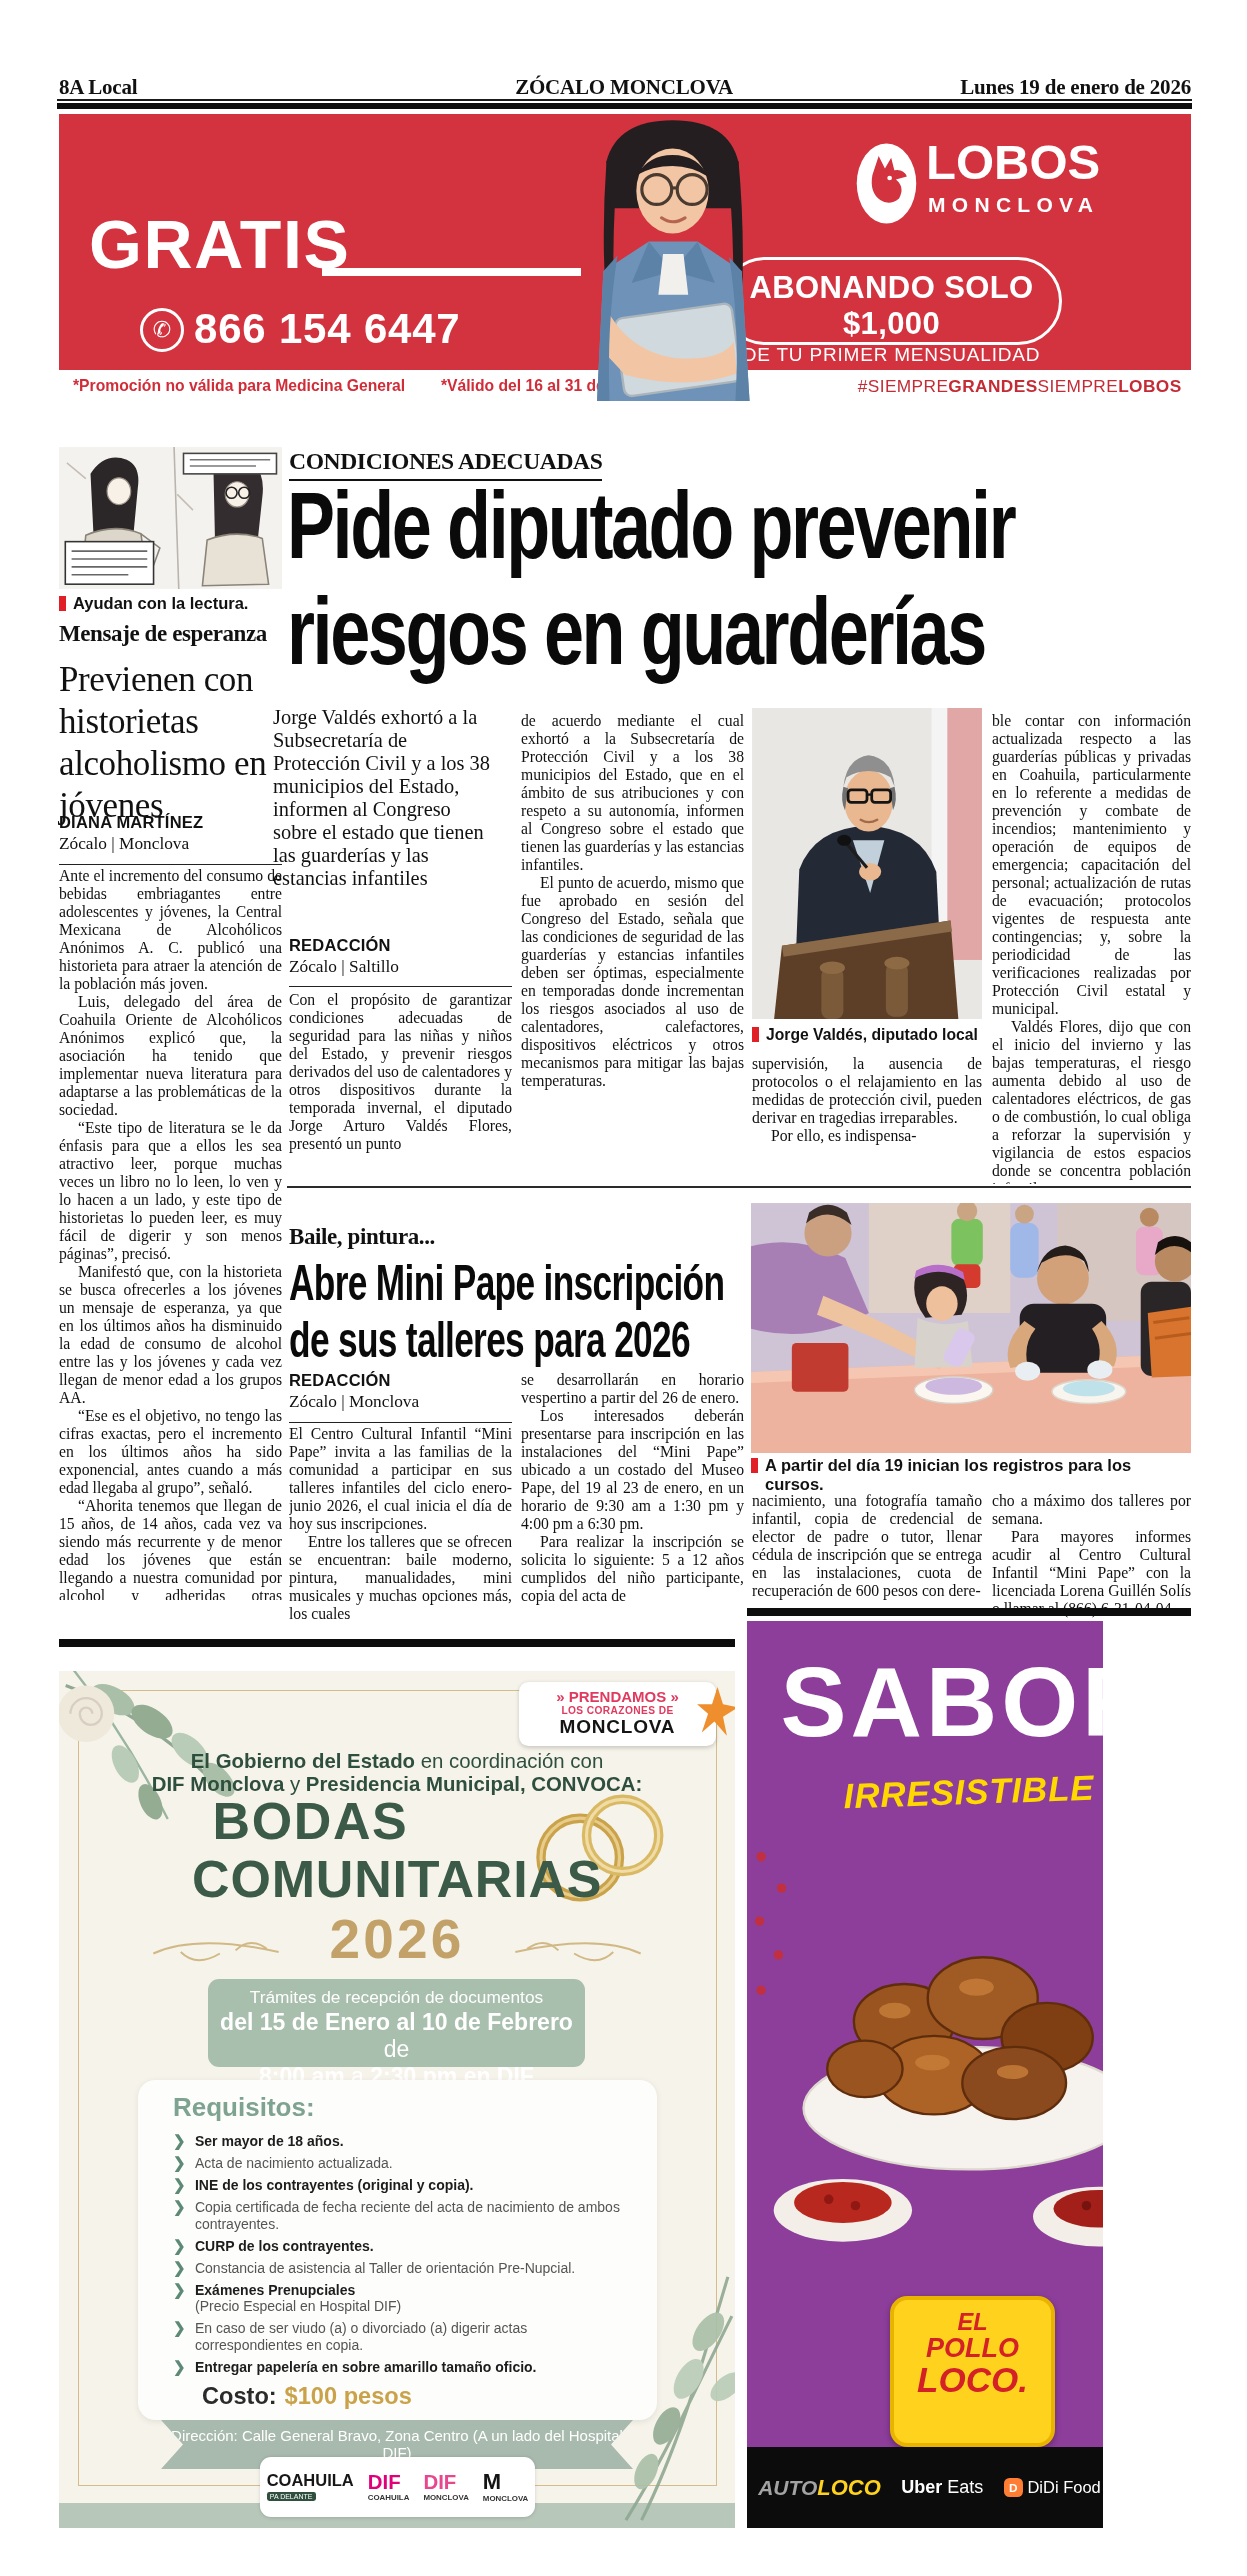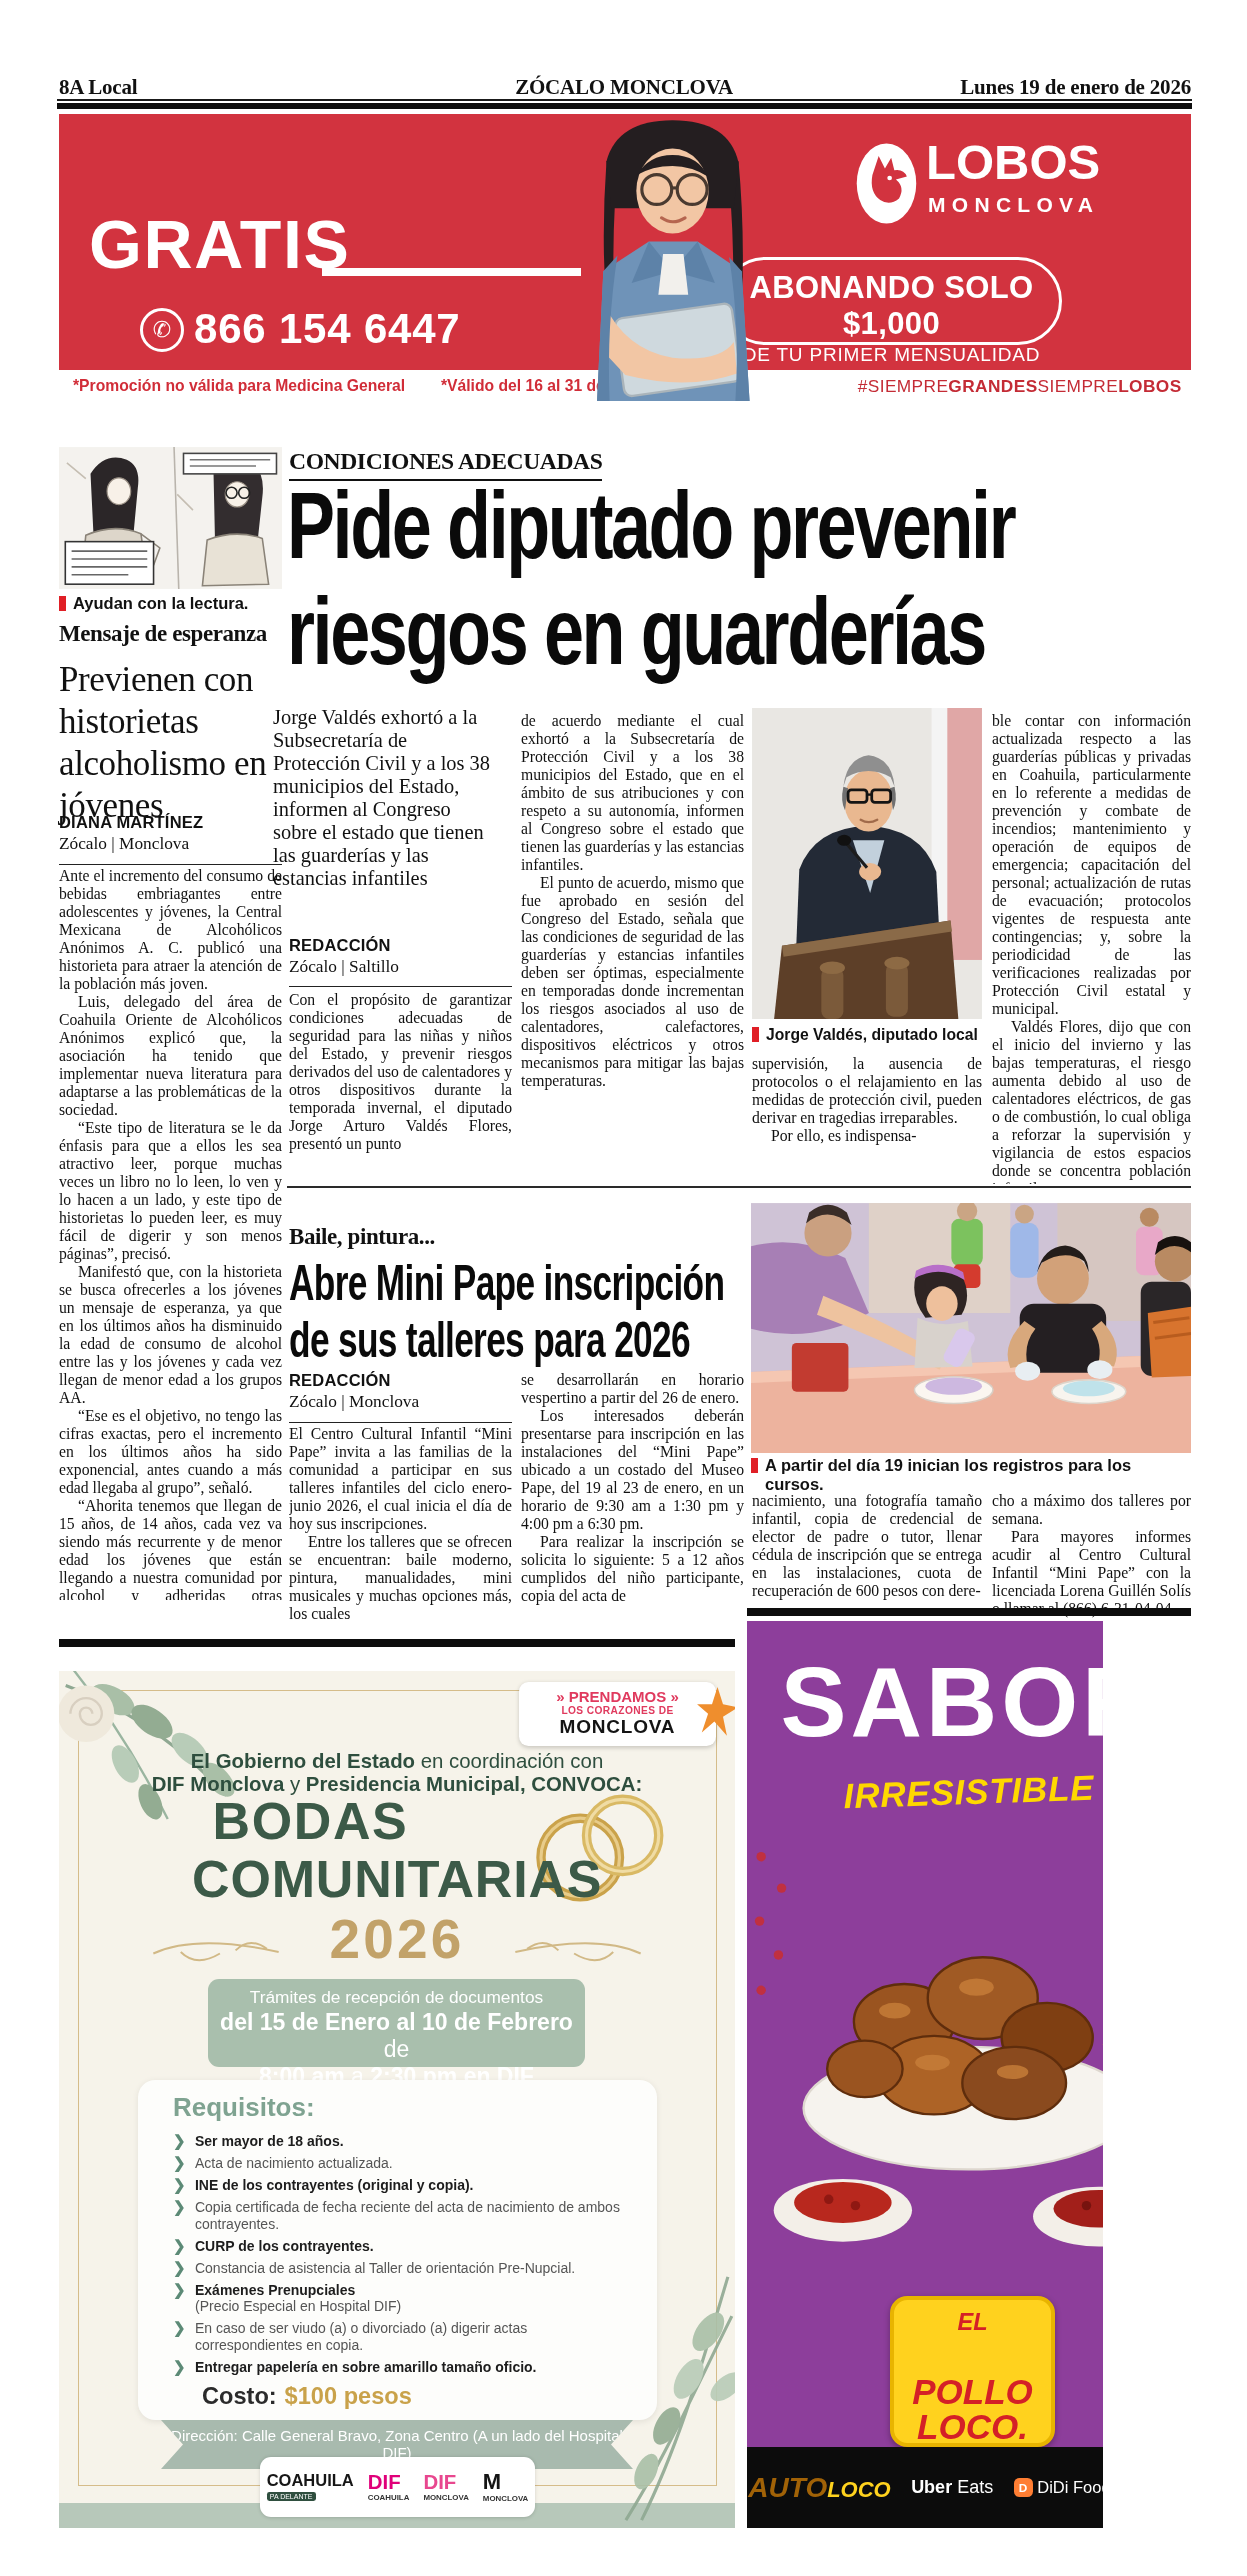"POLLO" .pb2 { font-size: 35px -> 27px; margin-top: 39px -> none }
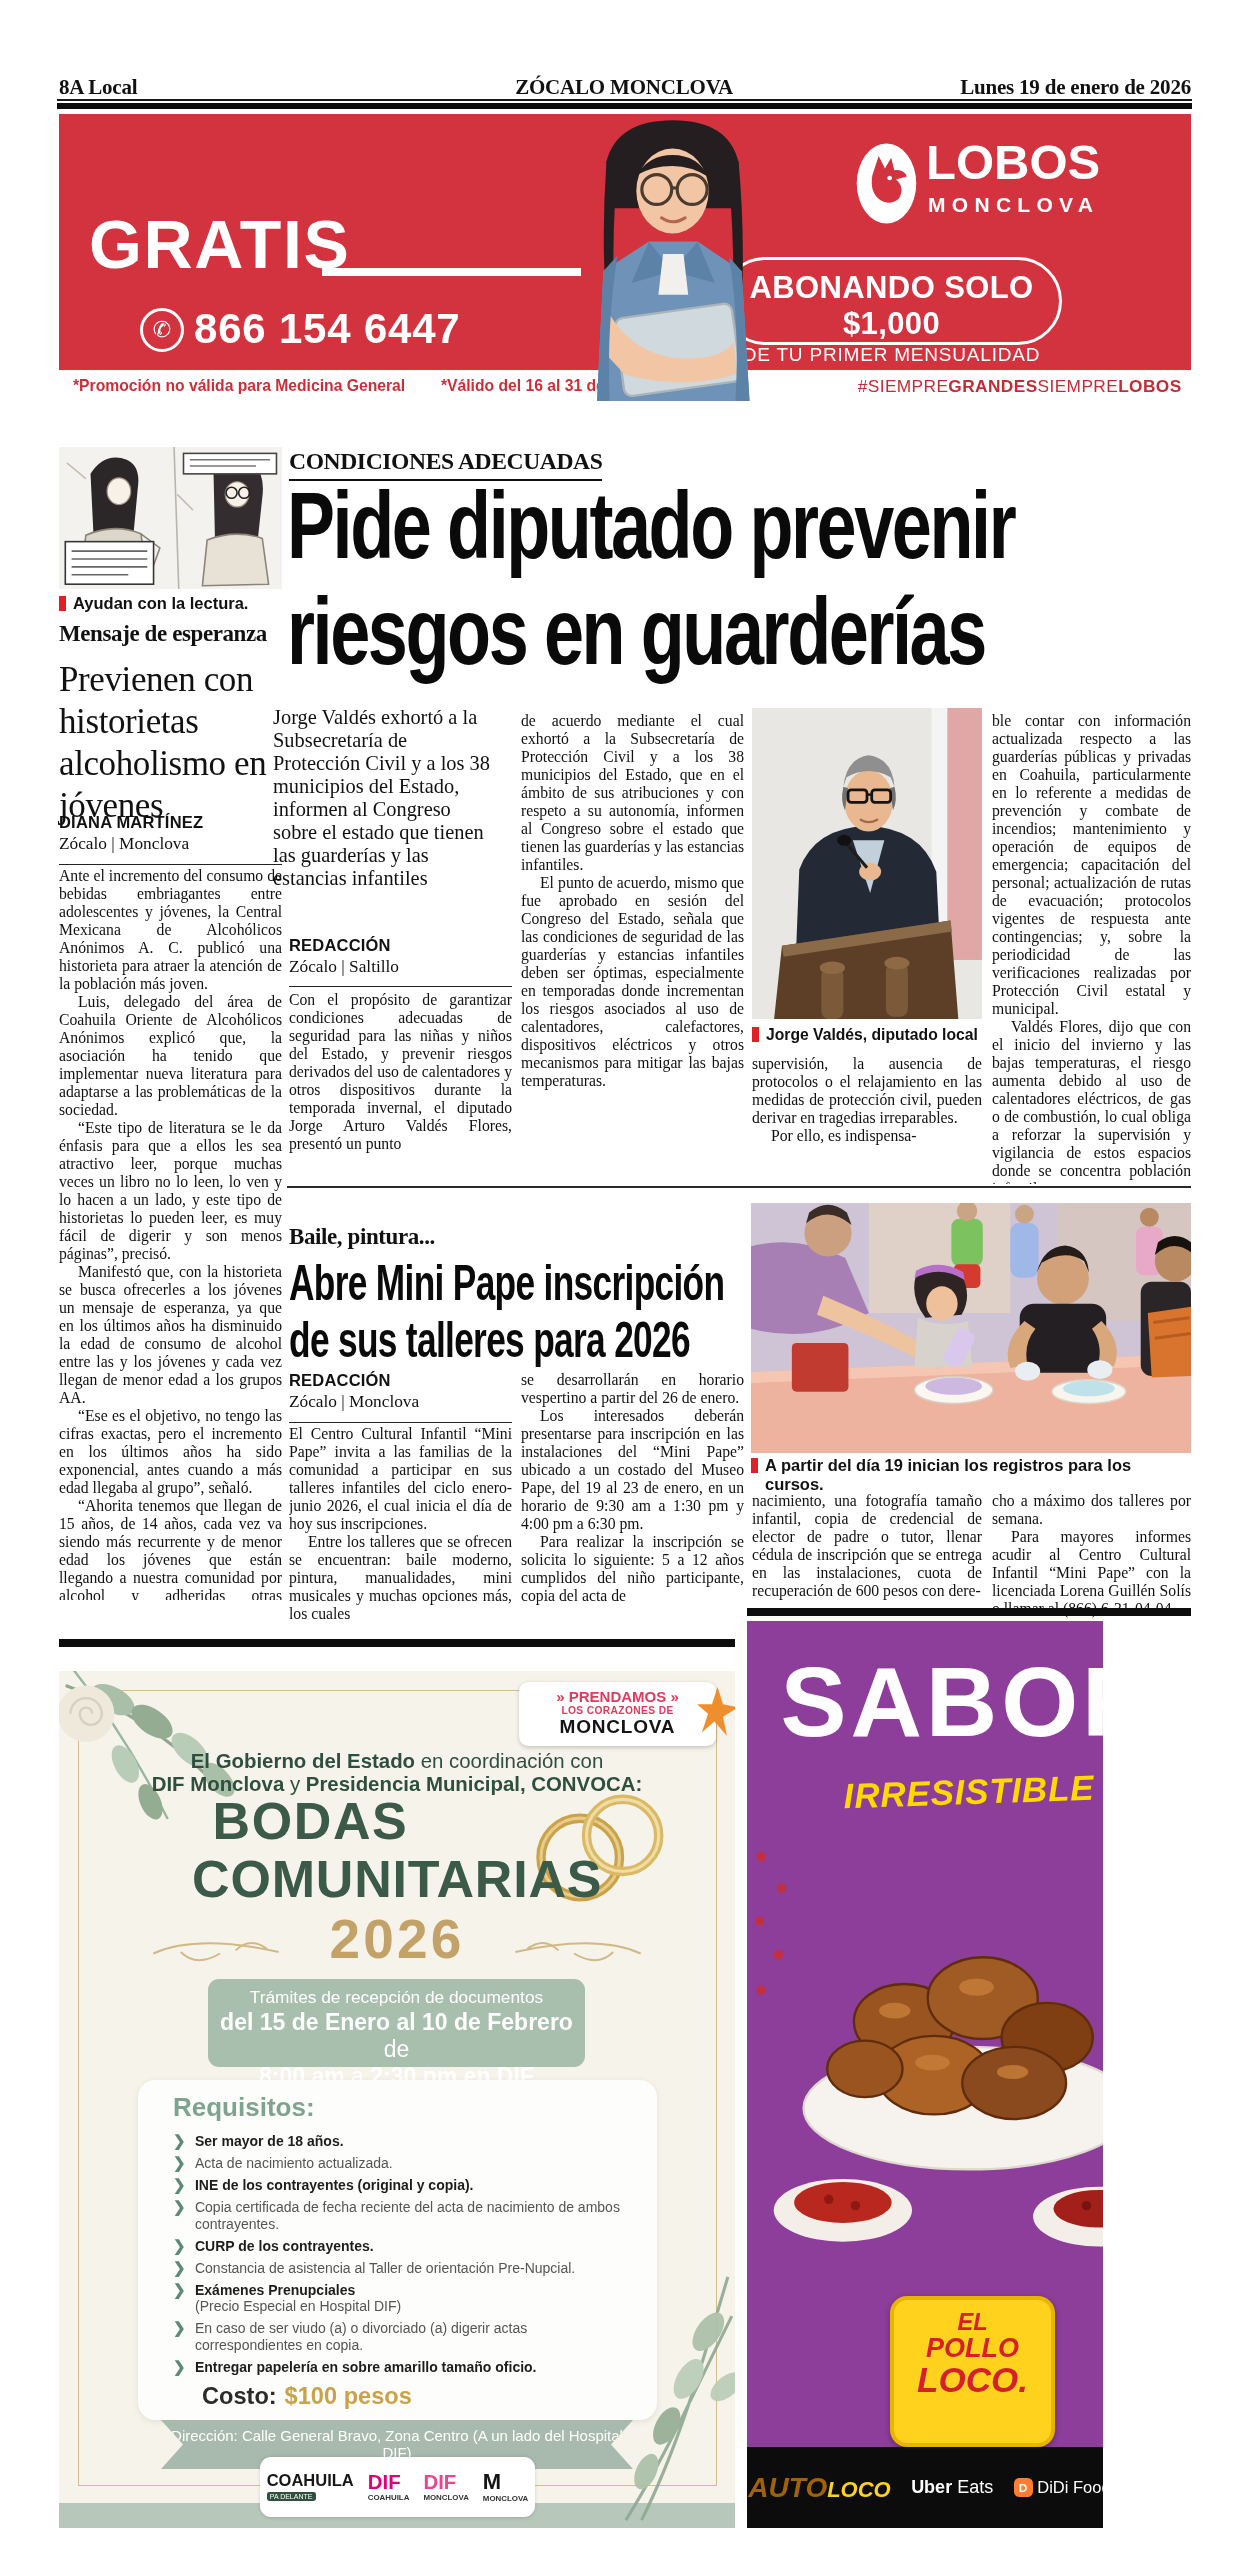"AUTO" .auto1 { color: #a16207 -> #a3a3a3; font-size: 28px -> 21px }
